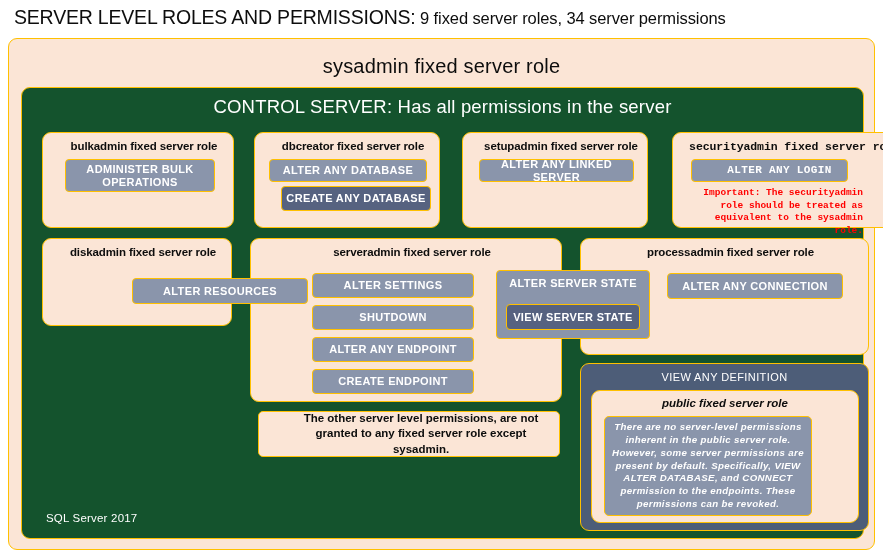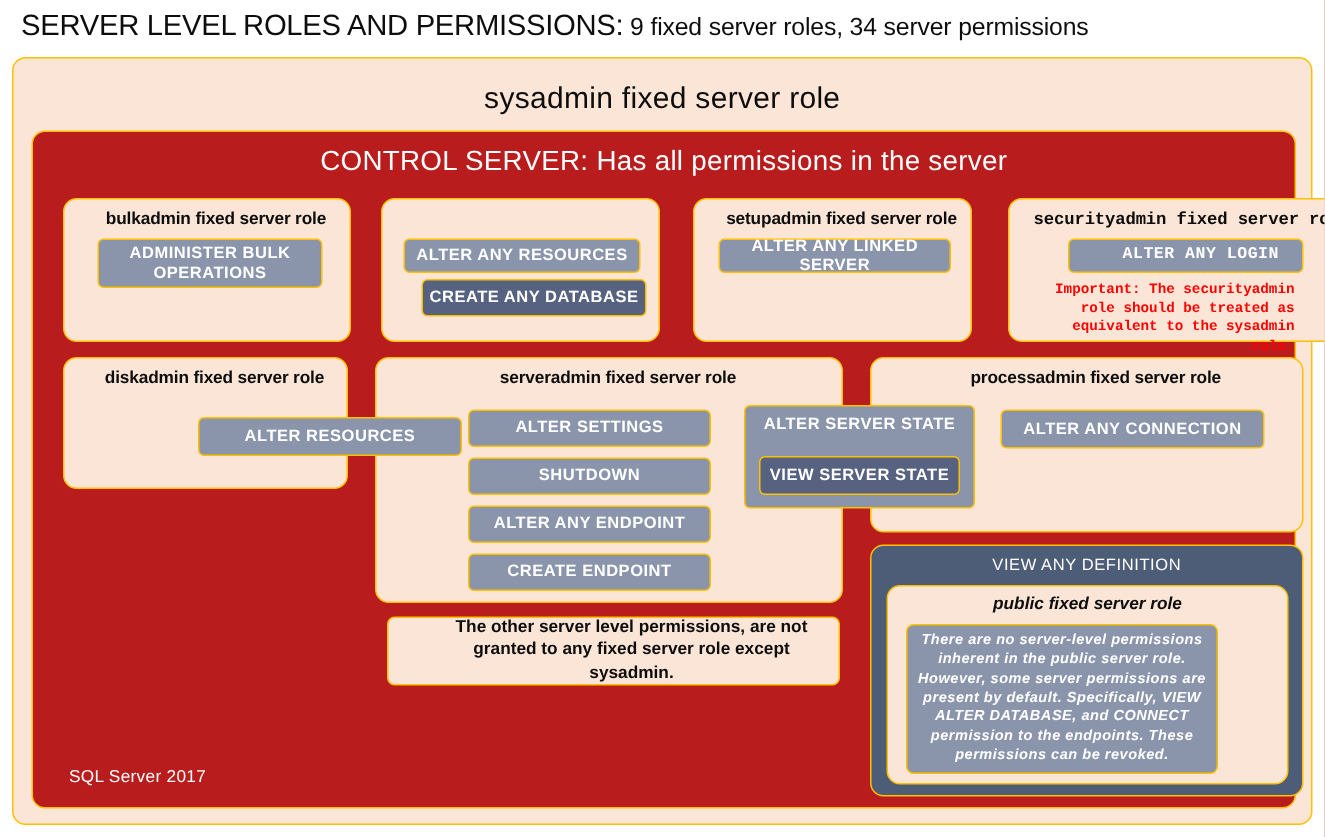"CONTROL SERVER: Has all permissions" .slate { background: #b91c1c -> #14532d }
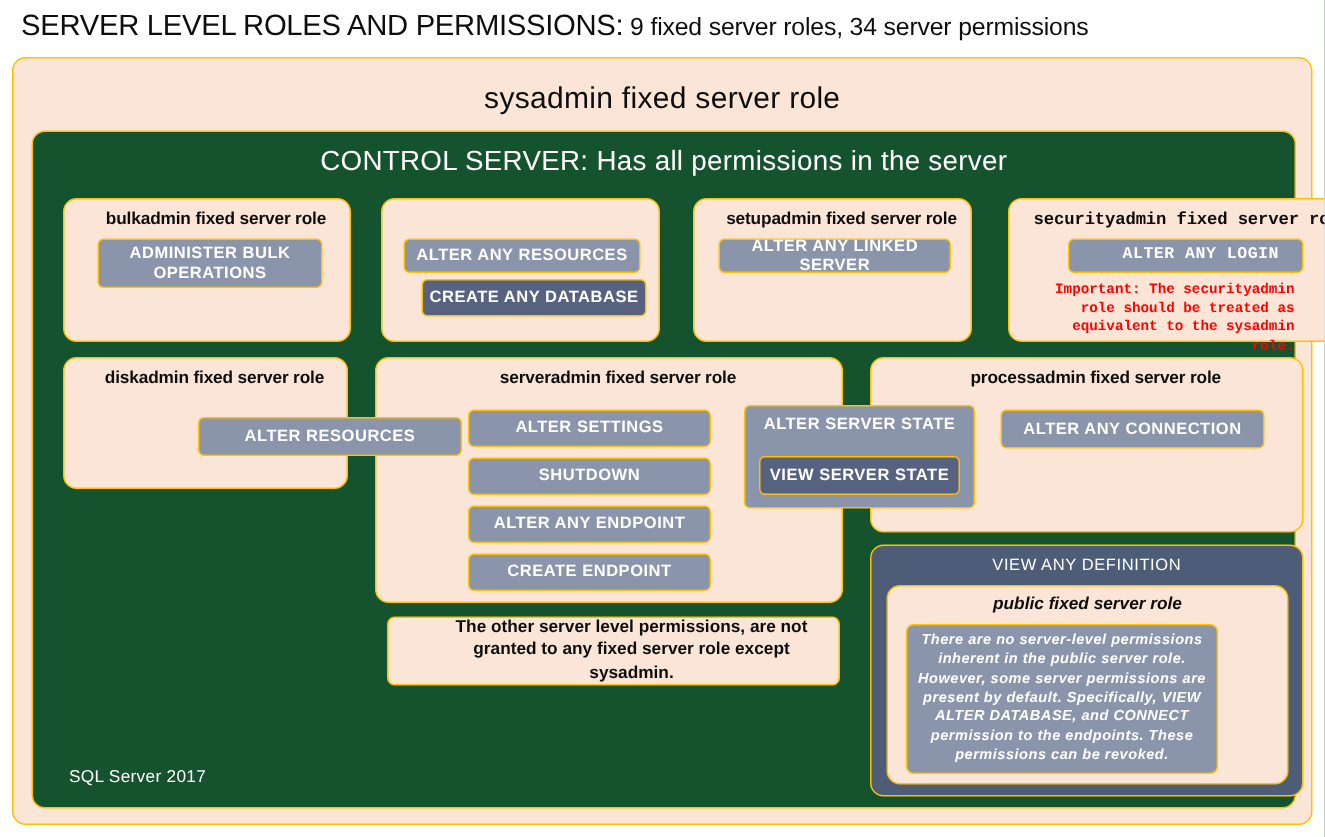"dbcreator fixed server role" div.role-title { html: none -> <div>dbcreator fixed server role</div> }
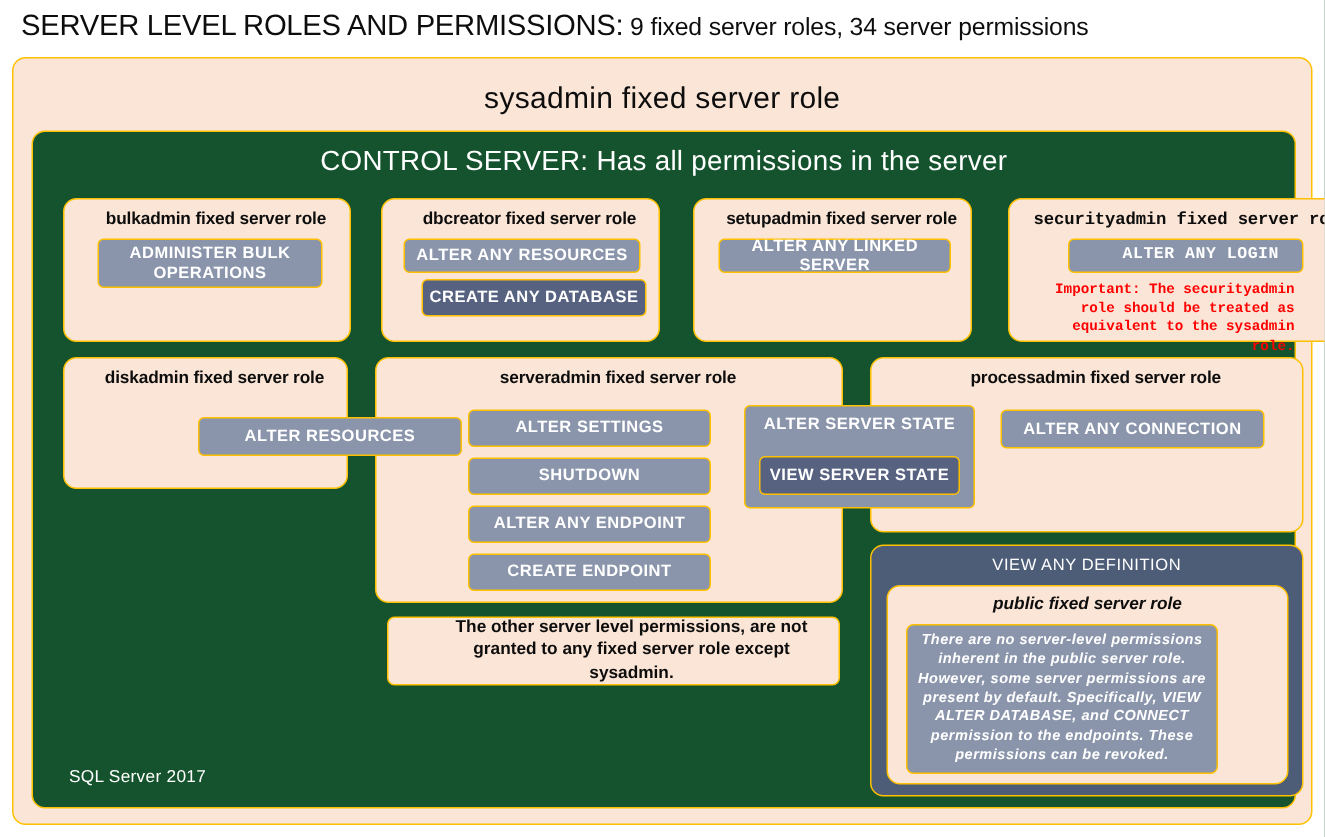"ALTER ANY RESOURCES" div.perm { text: RESOURCES -> DATABASE }
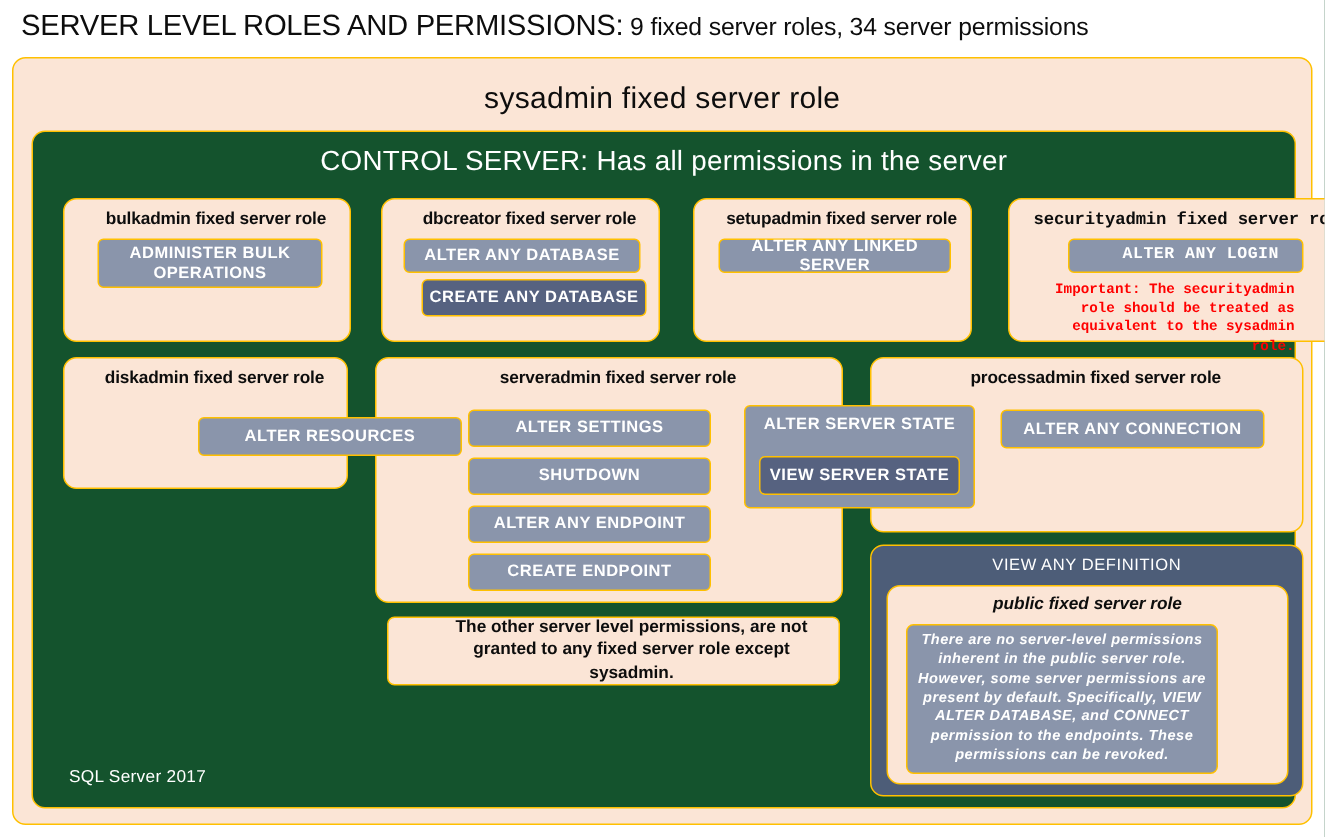"ALTER ANY LOGIN" #perm-alter-login { left: 39px -> 18px }
